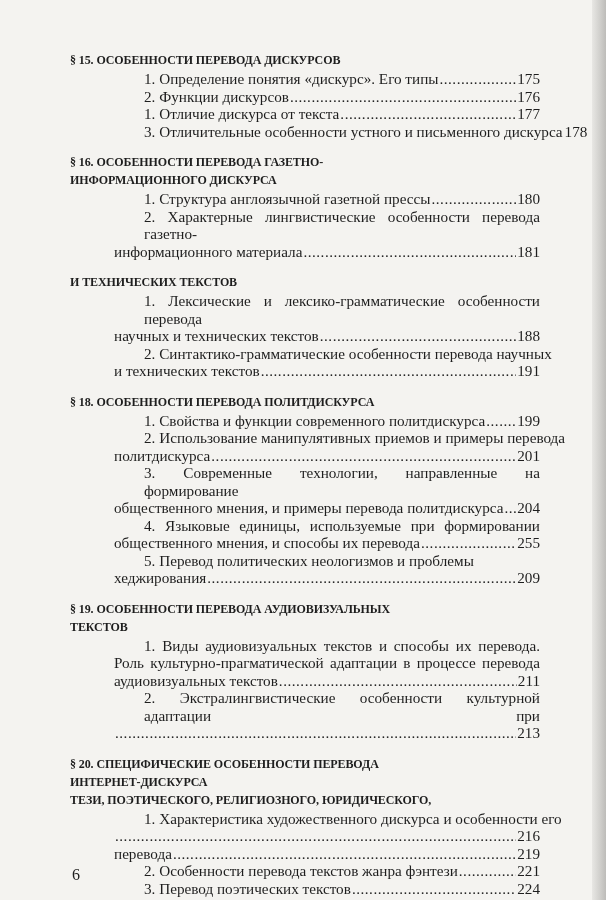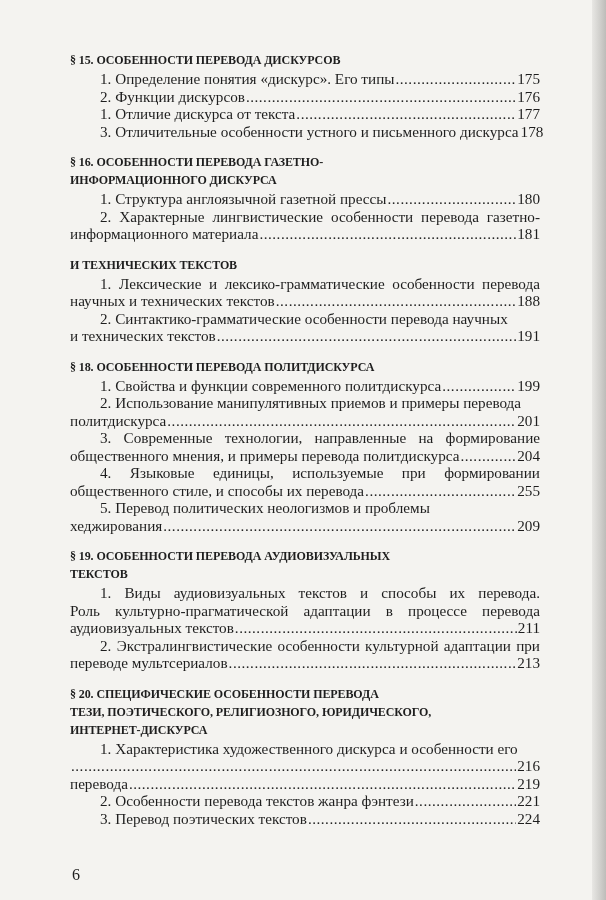"1. Определение понятия «дискурс». Его" .entry { margin-left: none -> 44px }
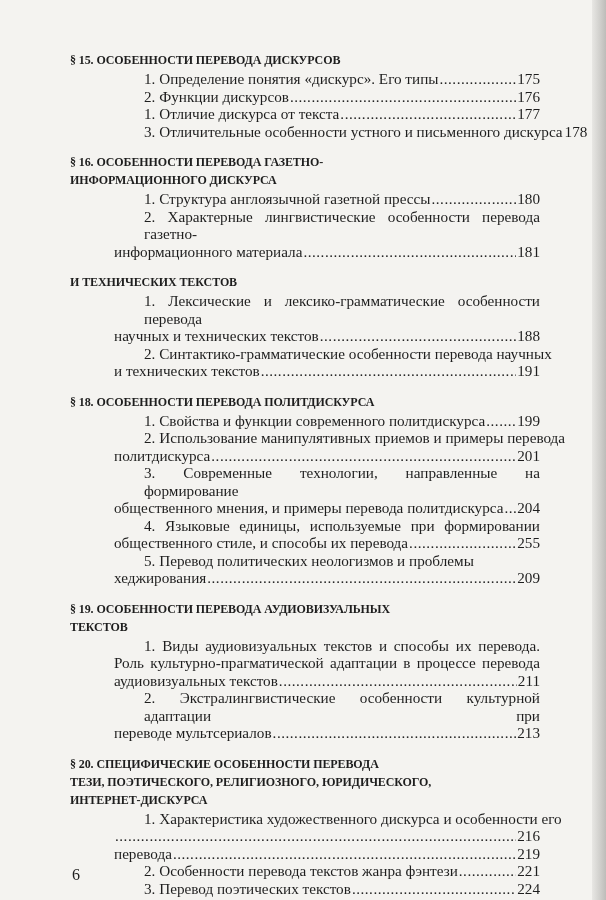"общественного стиле, и способы их" span.txt { text: стиле -> мнения }
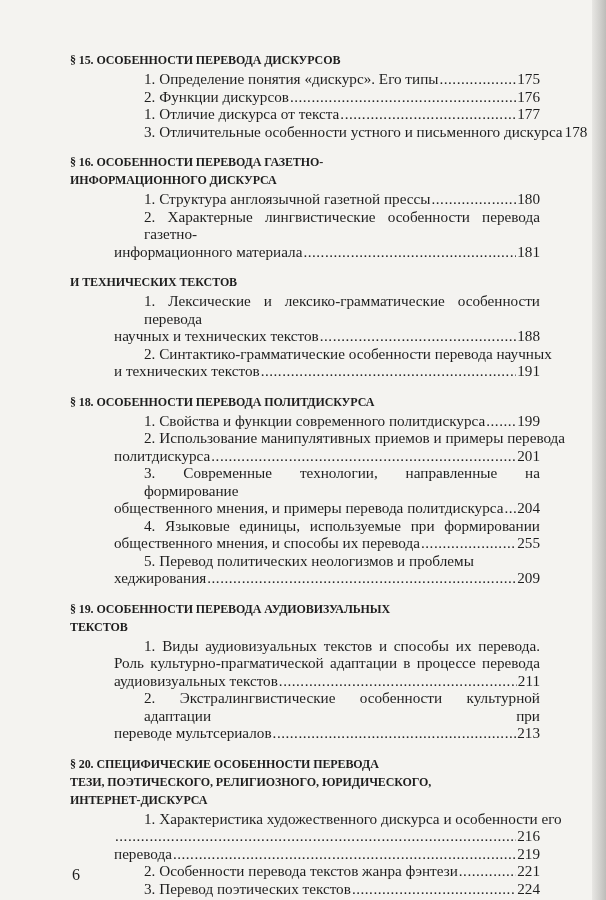"переводе мультсериалов" span.txt { html: <span>переводе мультсериалов</span> -> none }
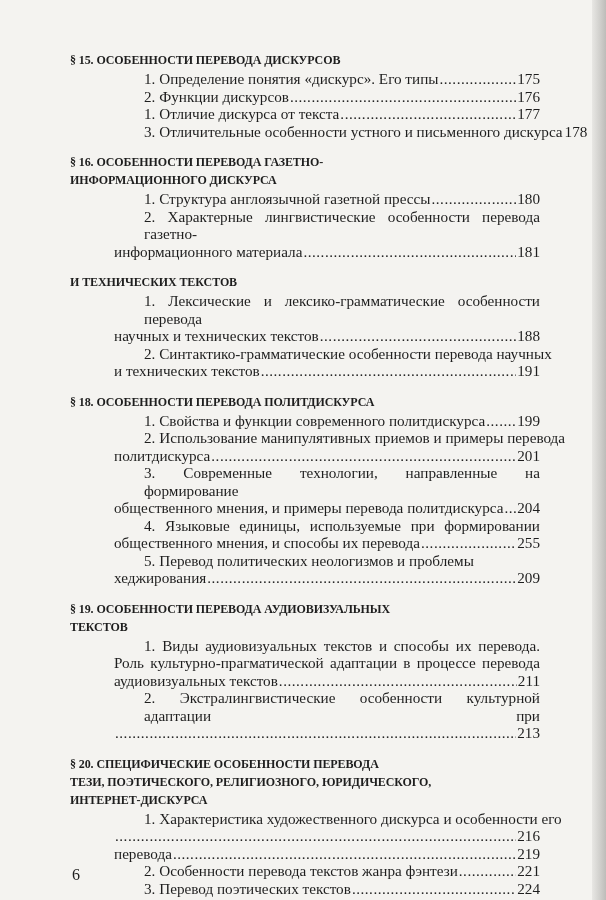"ТЕЗИ, ПОЭТИЧЕСКОГО, РЕЛИГИОЗНОГО," div.section-title { order: before "ИНТЕРНЕТ-ДИСКУРСА" -> after "ИНТЕРНЕТ-ДИСКУРСА" }
